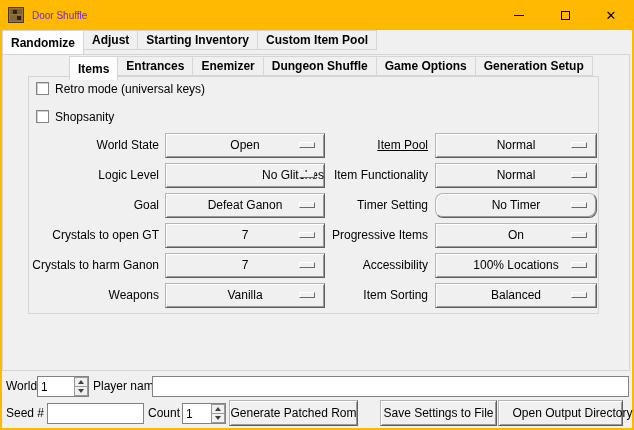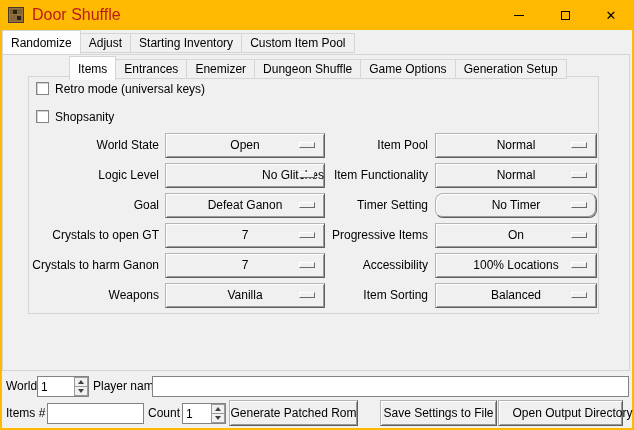"Door Shuffle" .title { color: #b91c1c -> #6d28d9; font-size: 16px -> 10px }
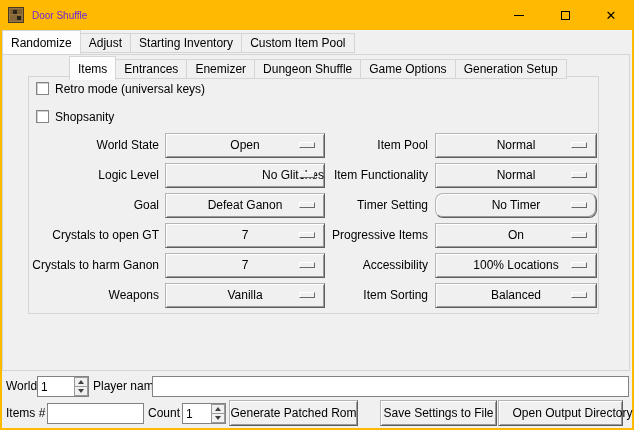"Randomize" .tabbar { align-items: flex-end -> none; font-weight: none -> bold }
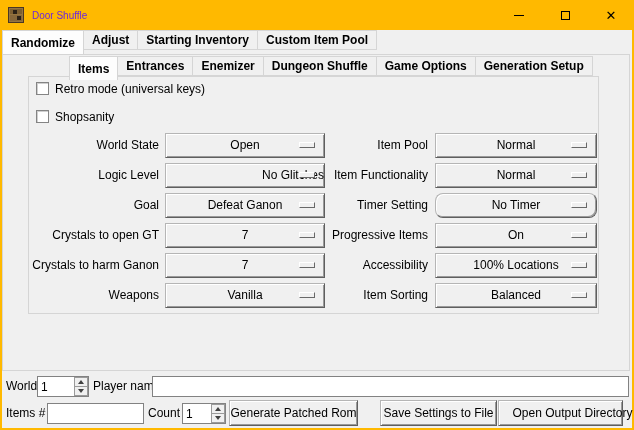"Item Pool" div.optlabel { text-decoration: none -> underline }
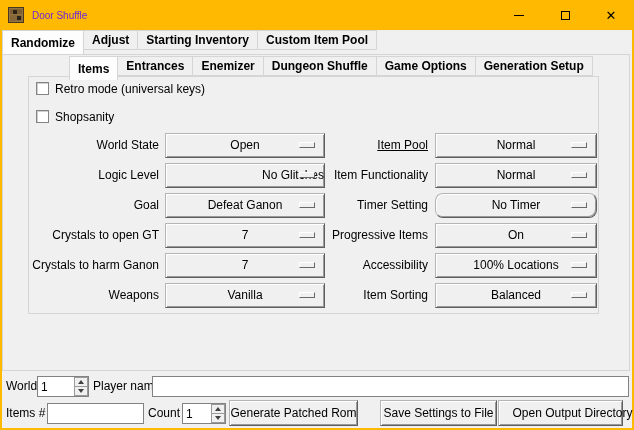"Items #" div.blabel { text: Items -> Seed }
